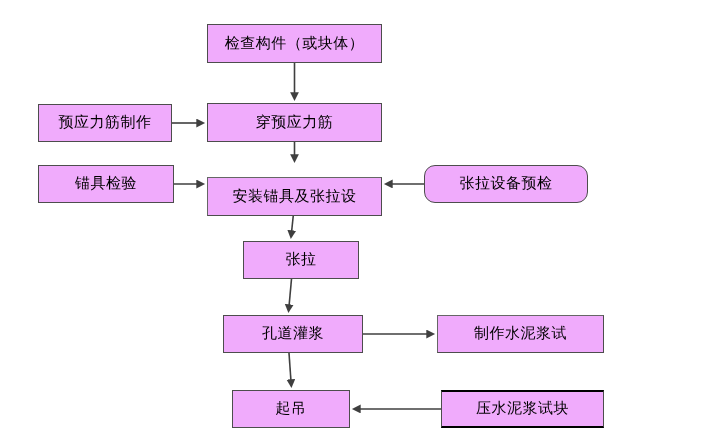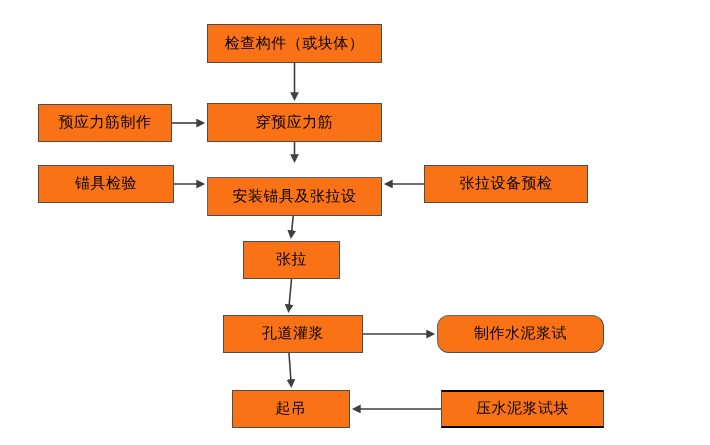"检查构件（或块体）" .node { background: #f97316 -> #f0abfc }
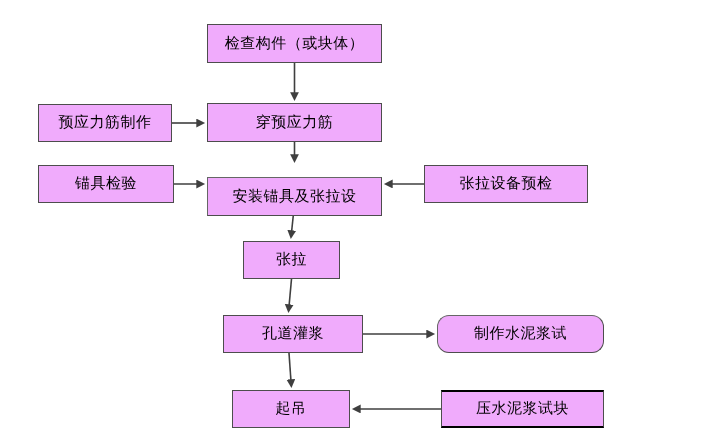"张拉设备预检" div.node { border-radius: none -> 11px }
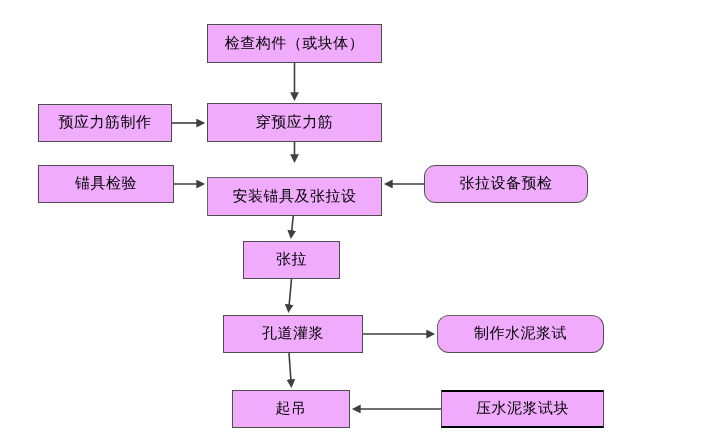"张拉" div.node { width: 97px -> 116px }
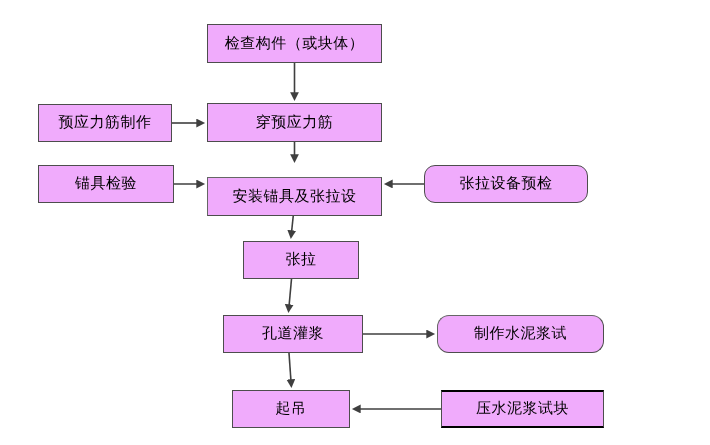"制作水泥浆试" div.node { border-radius: 12px -> none }
